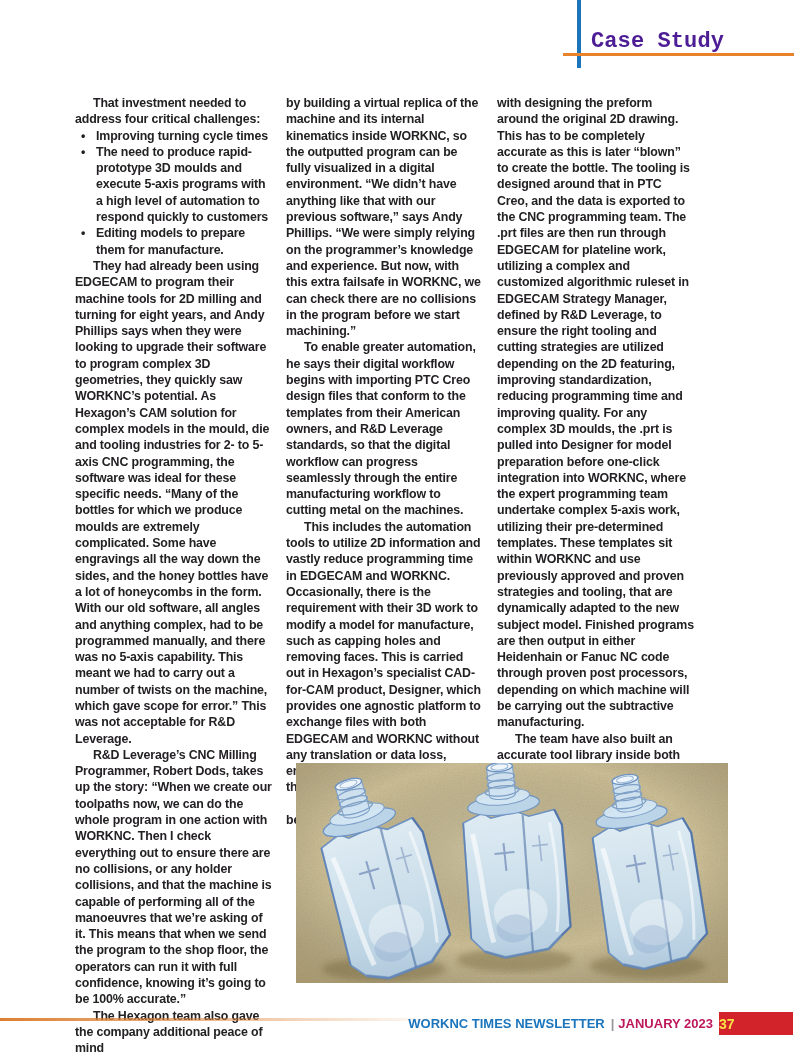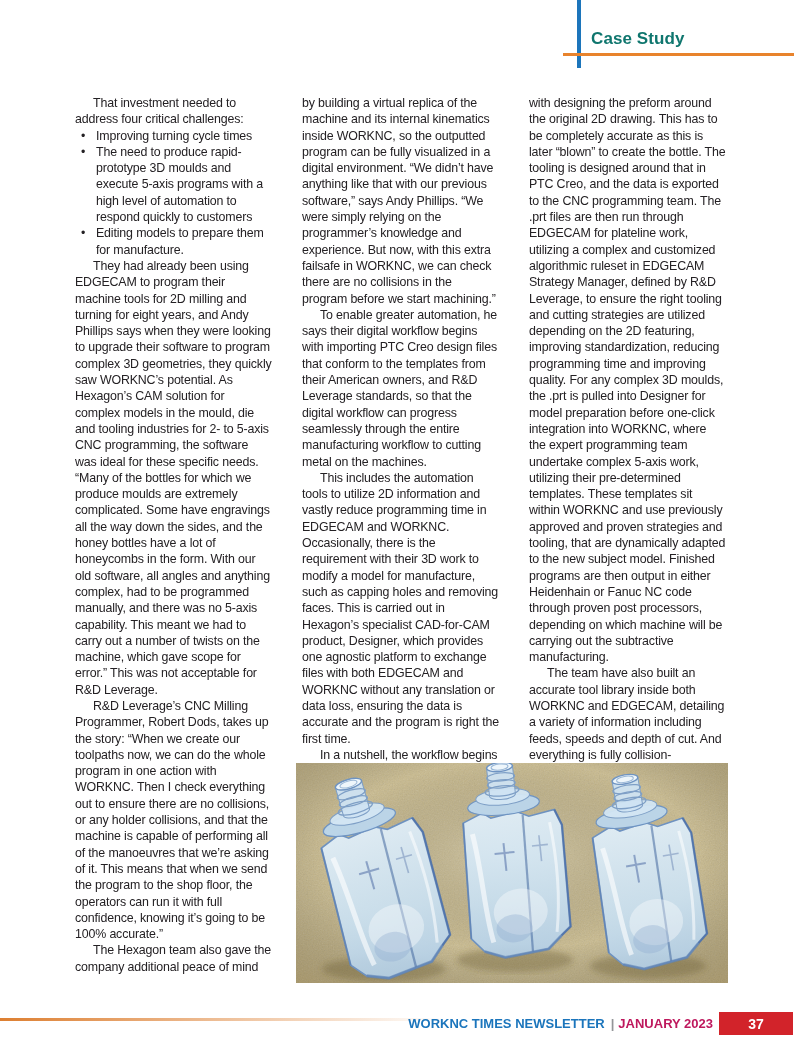"Case Study" .kicker { color: #0f766e -> #4c1d95; font-family: none -> Liberation Mono, monospace; font-size: 17px -> 22px }
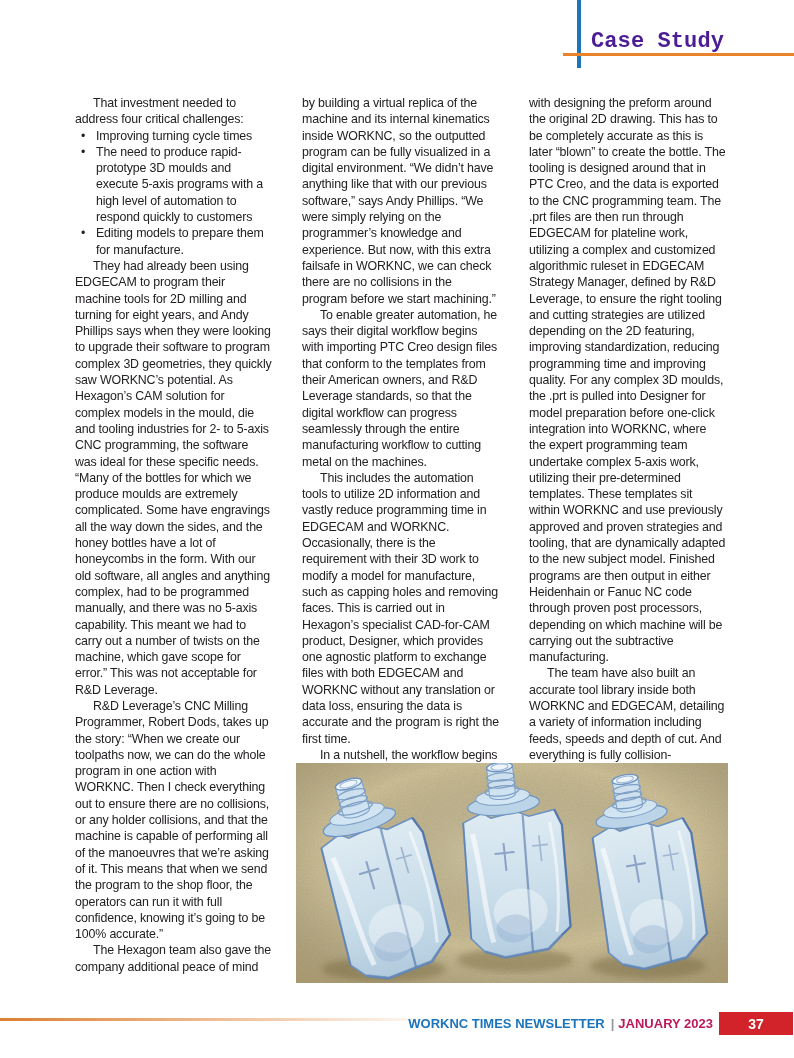"That investment needed to address" .columns { font-weight: none -> bold; gap: 30px -> 14px }
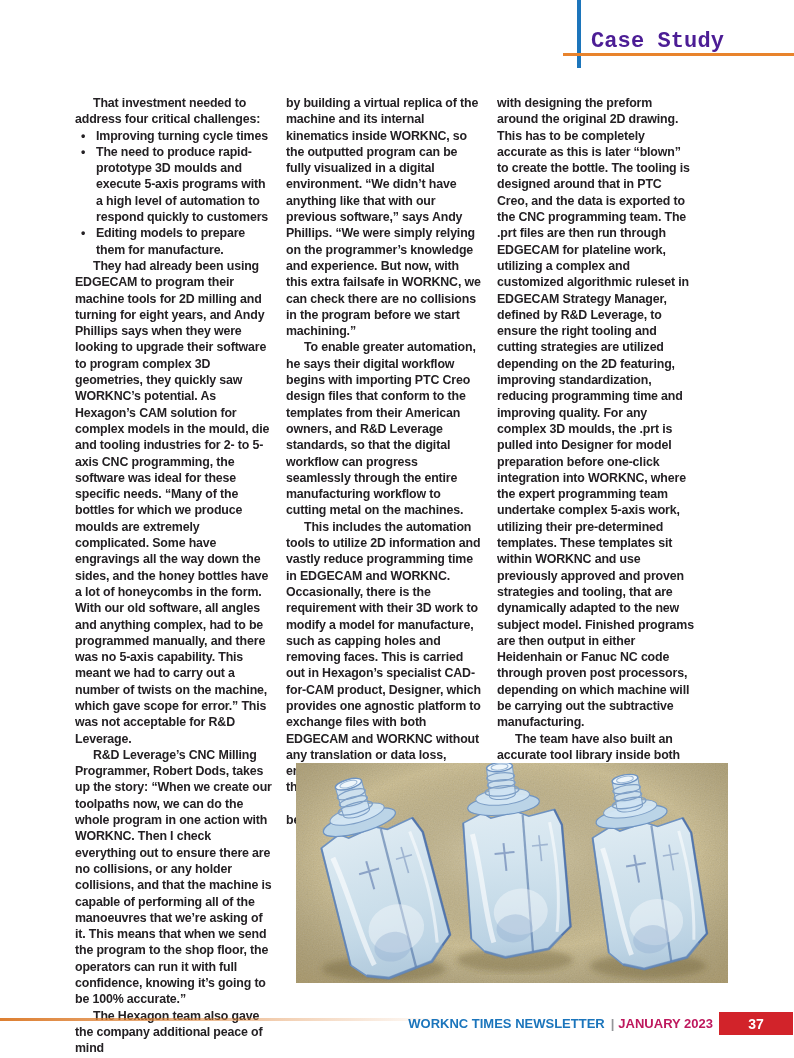"37" .page-badge { color: #ffffff -> #fde047; justify-content: center -> none }
